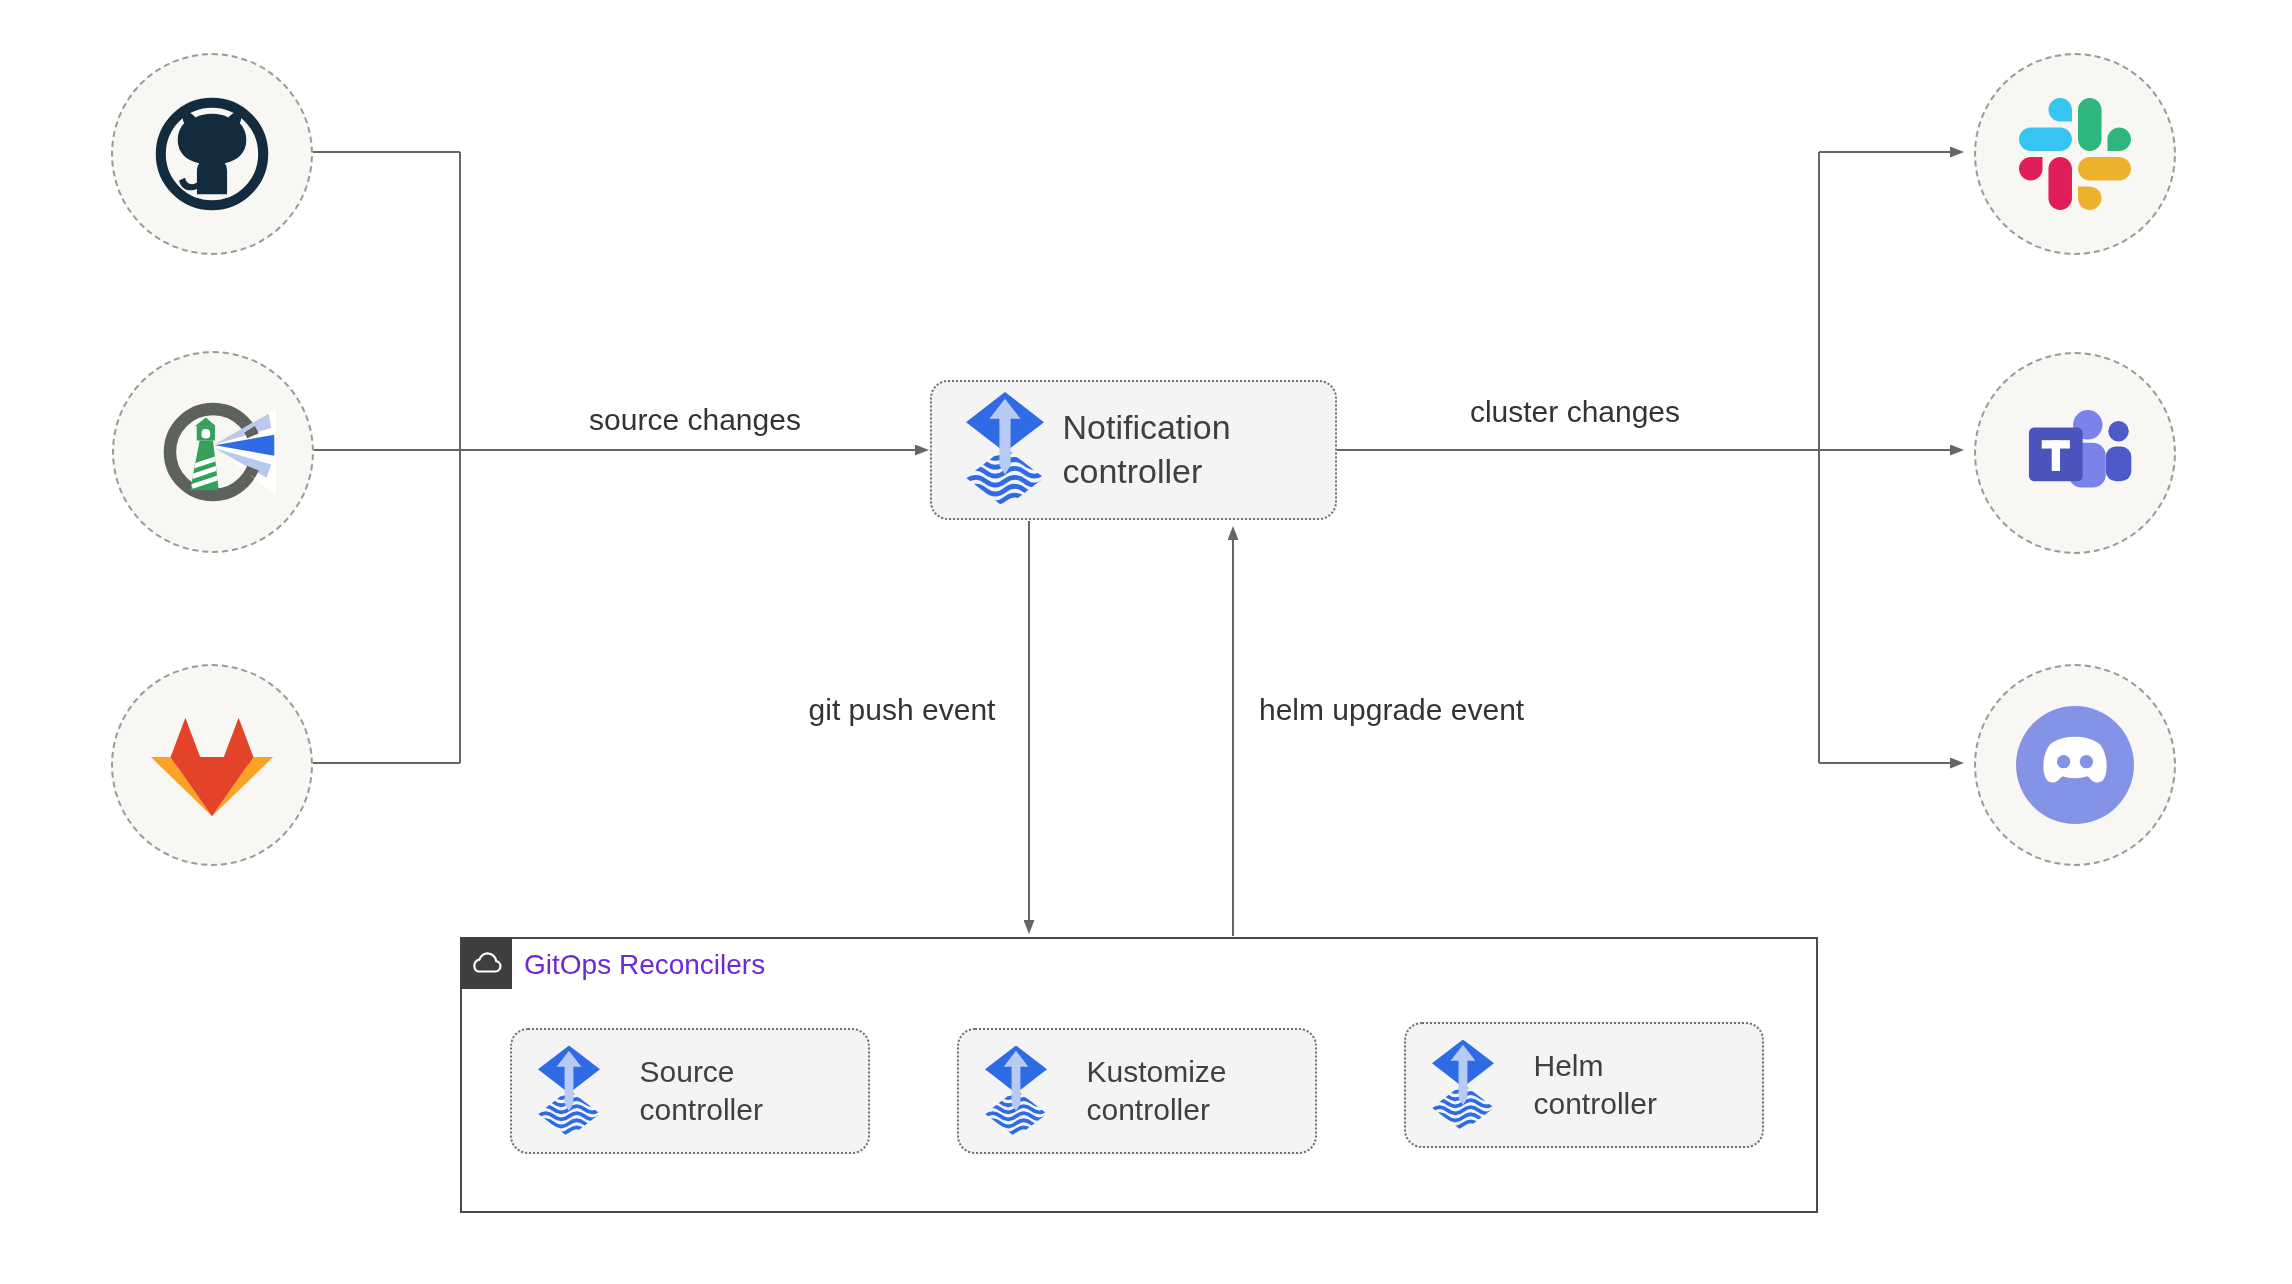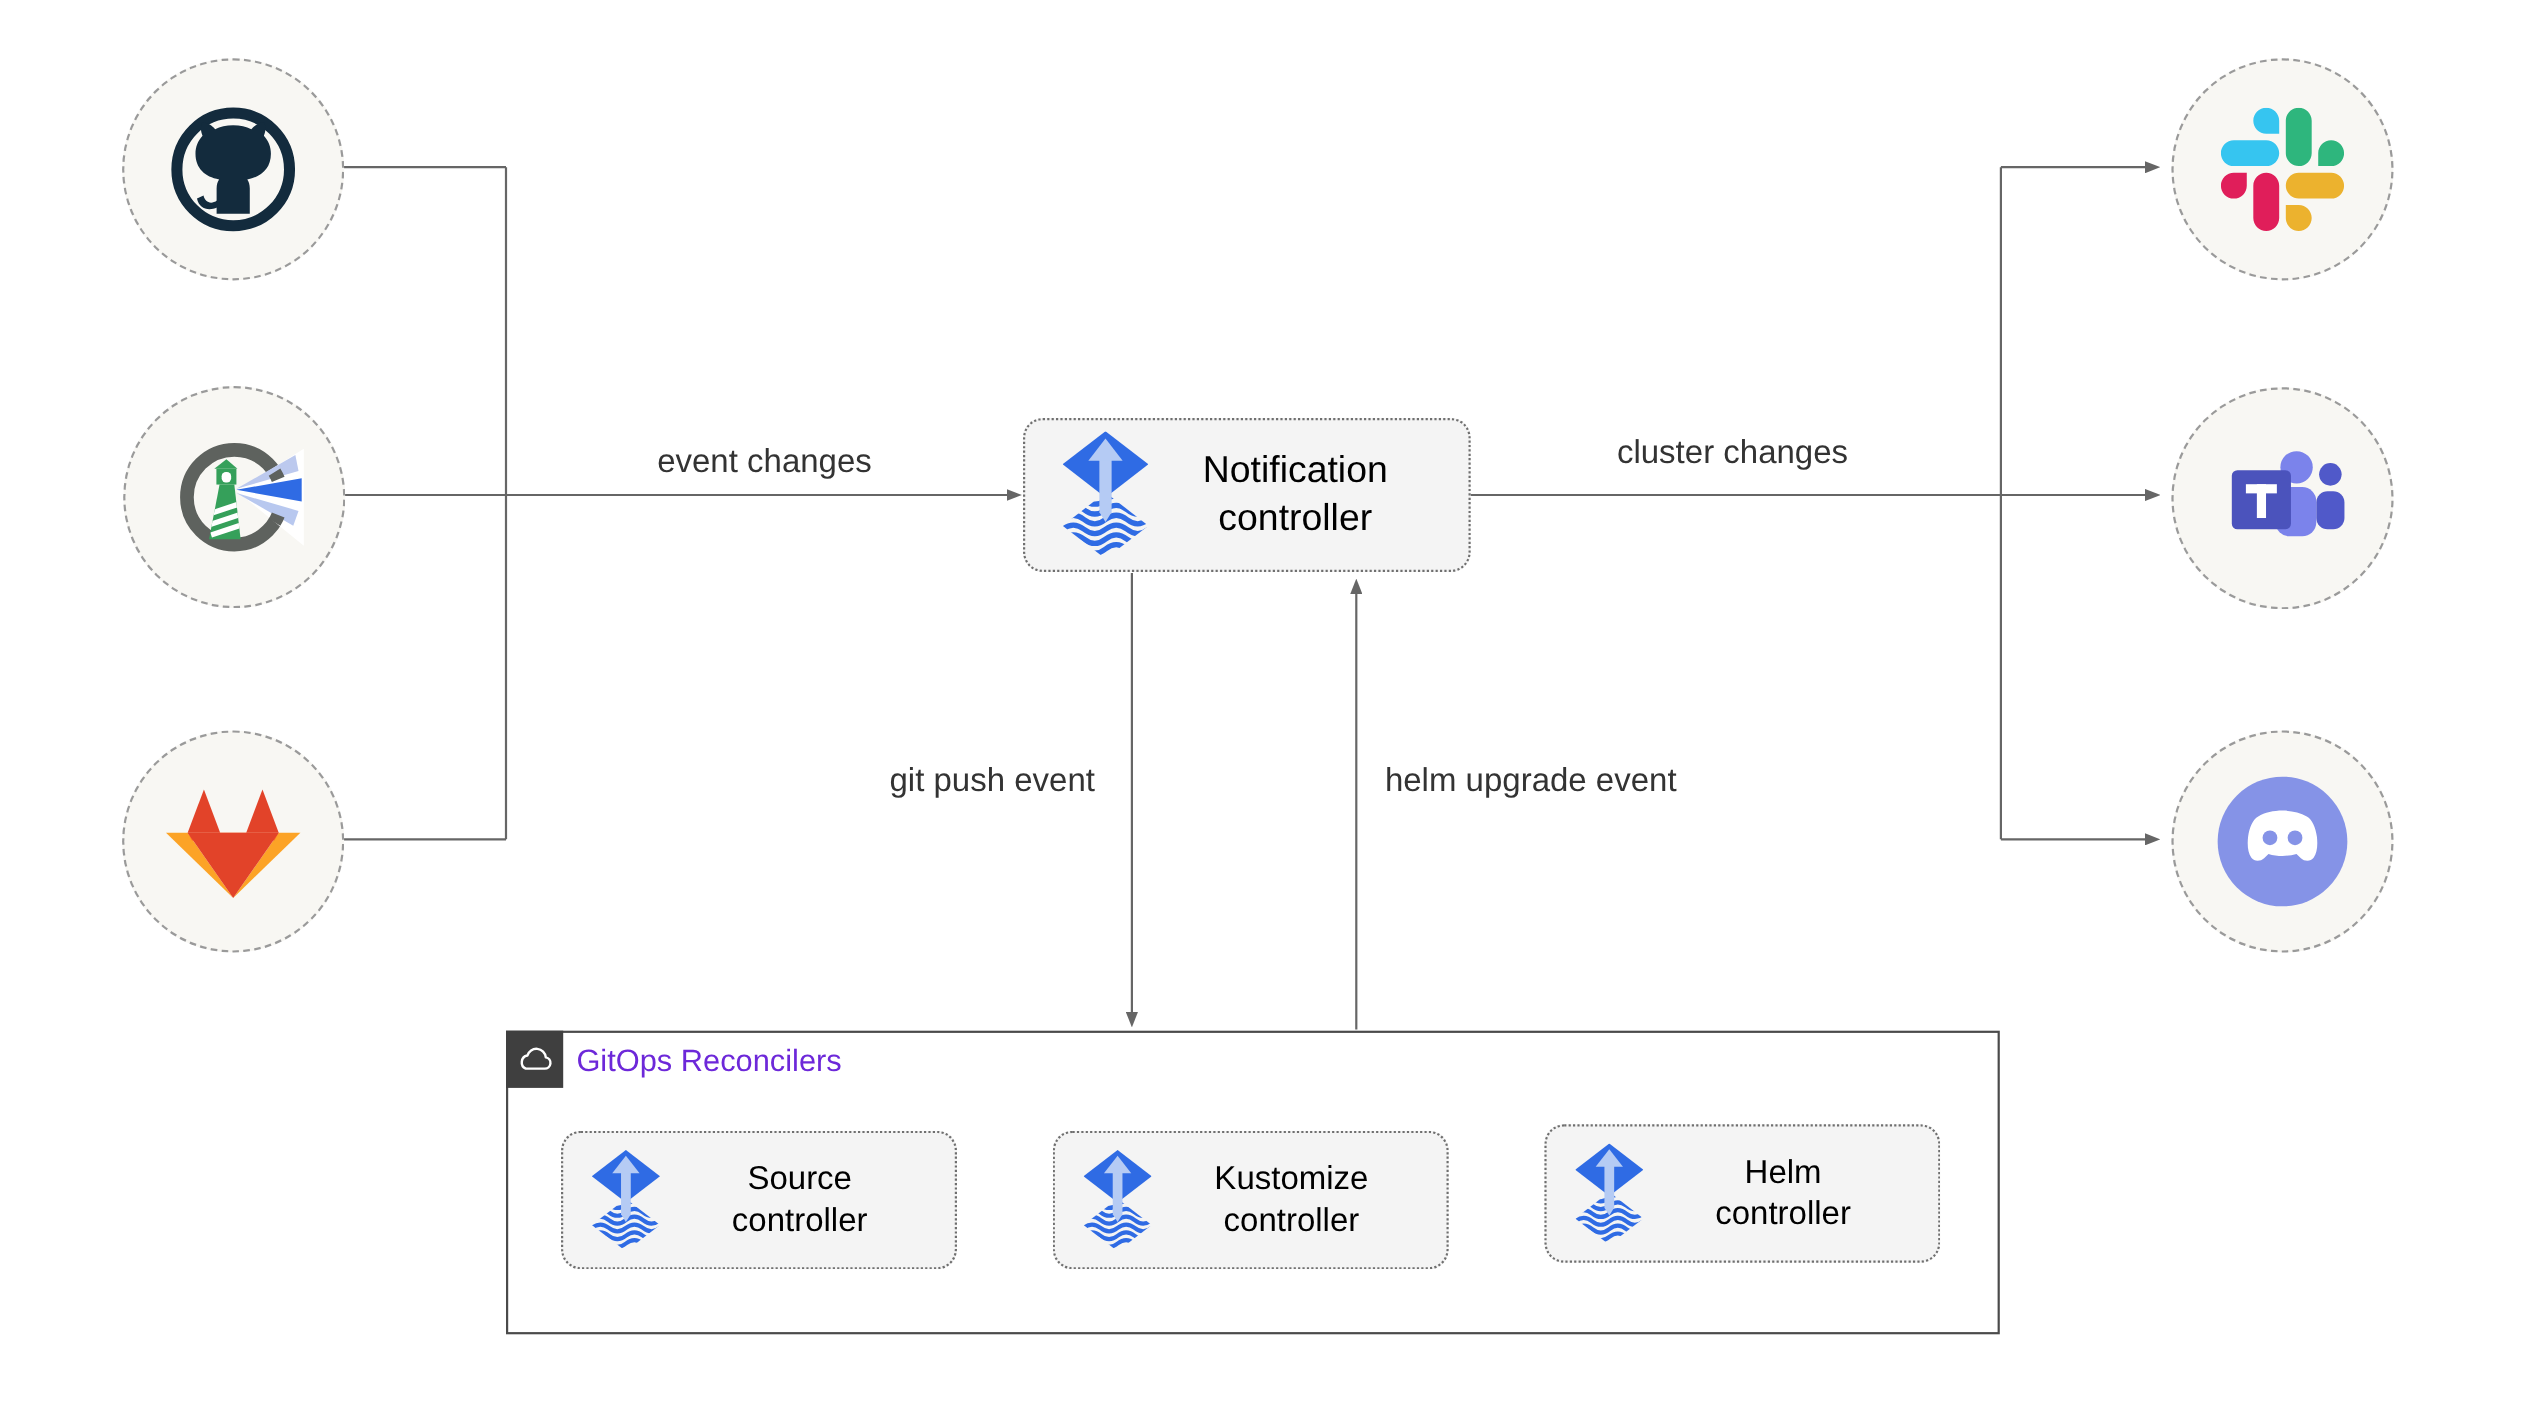"event changes" div.edge-label { text: event -> source }
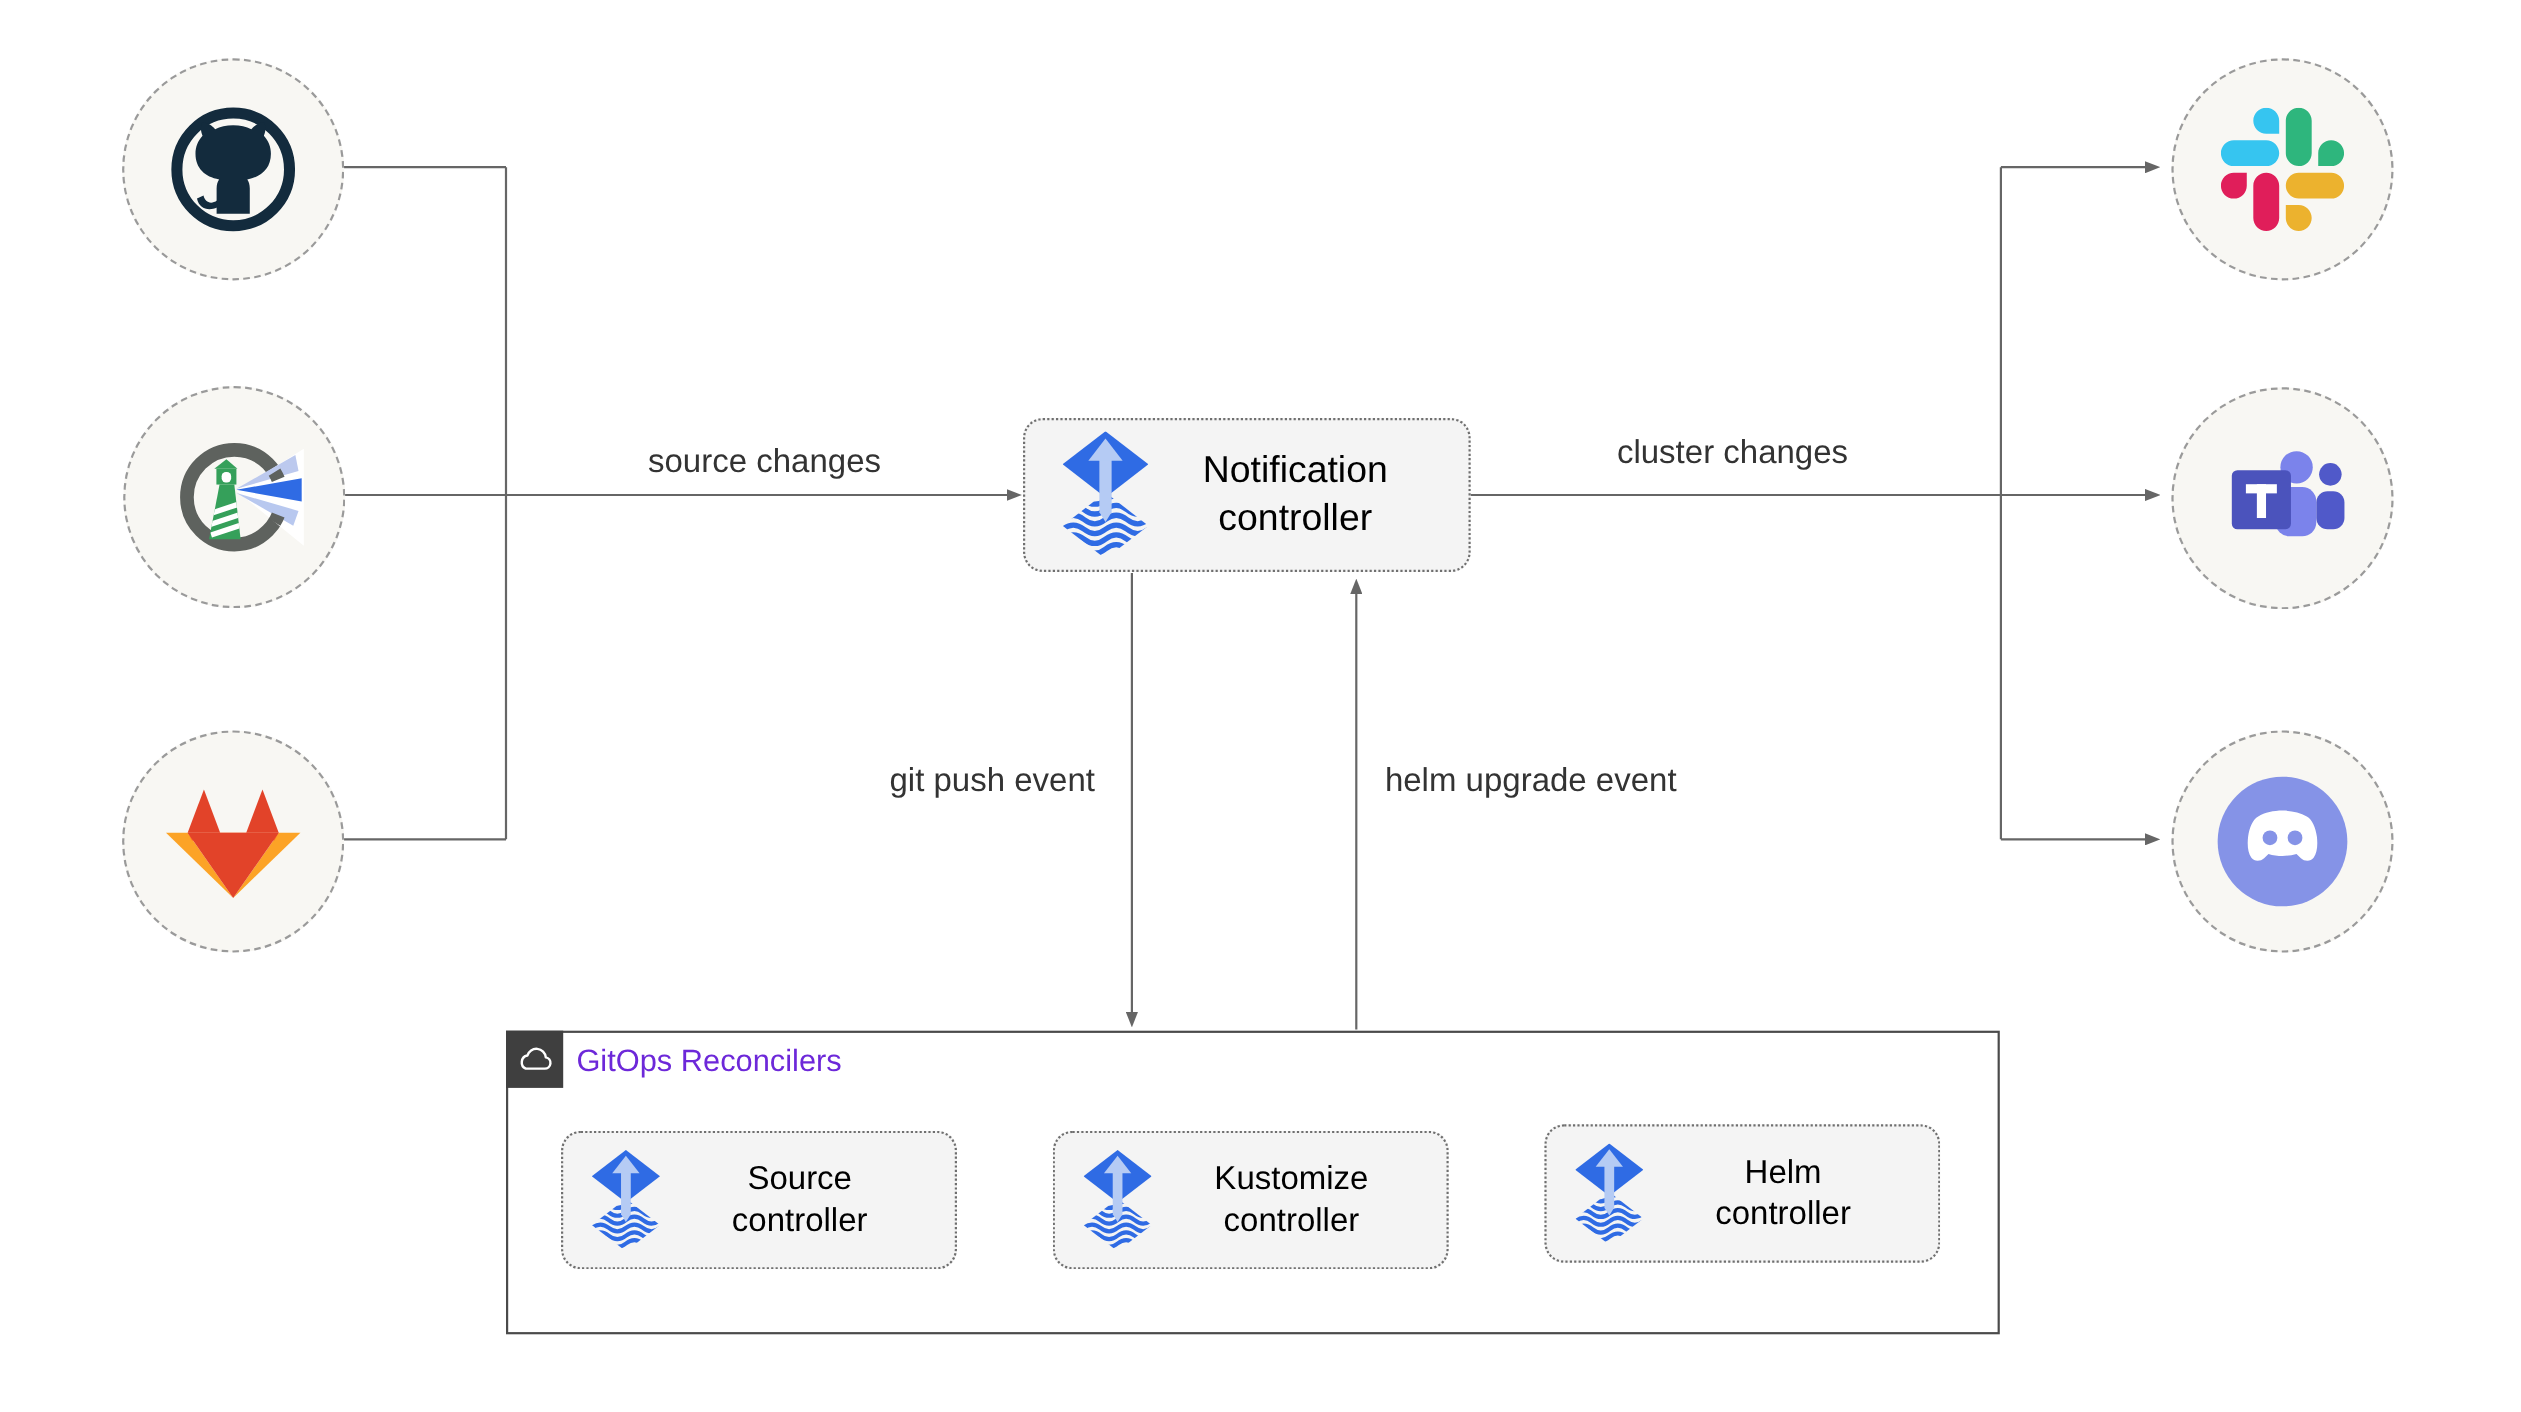"Notification controller" .ctrl-label { color: #000000 -> #404040; text-align: center -> none }
